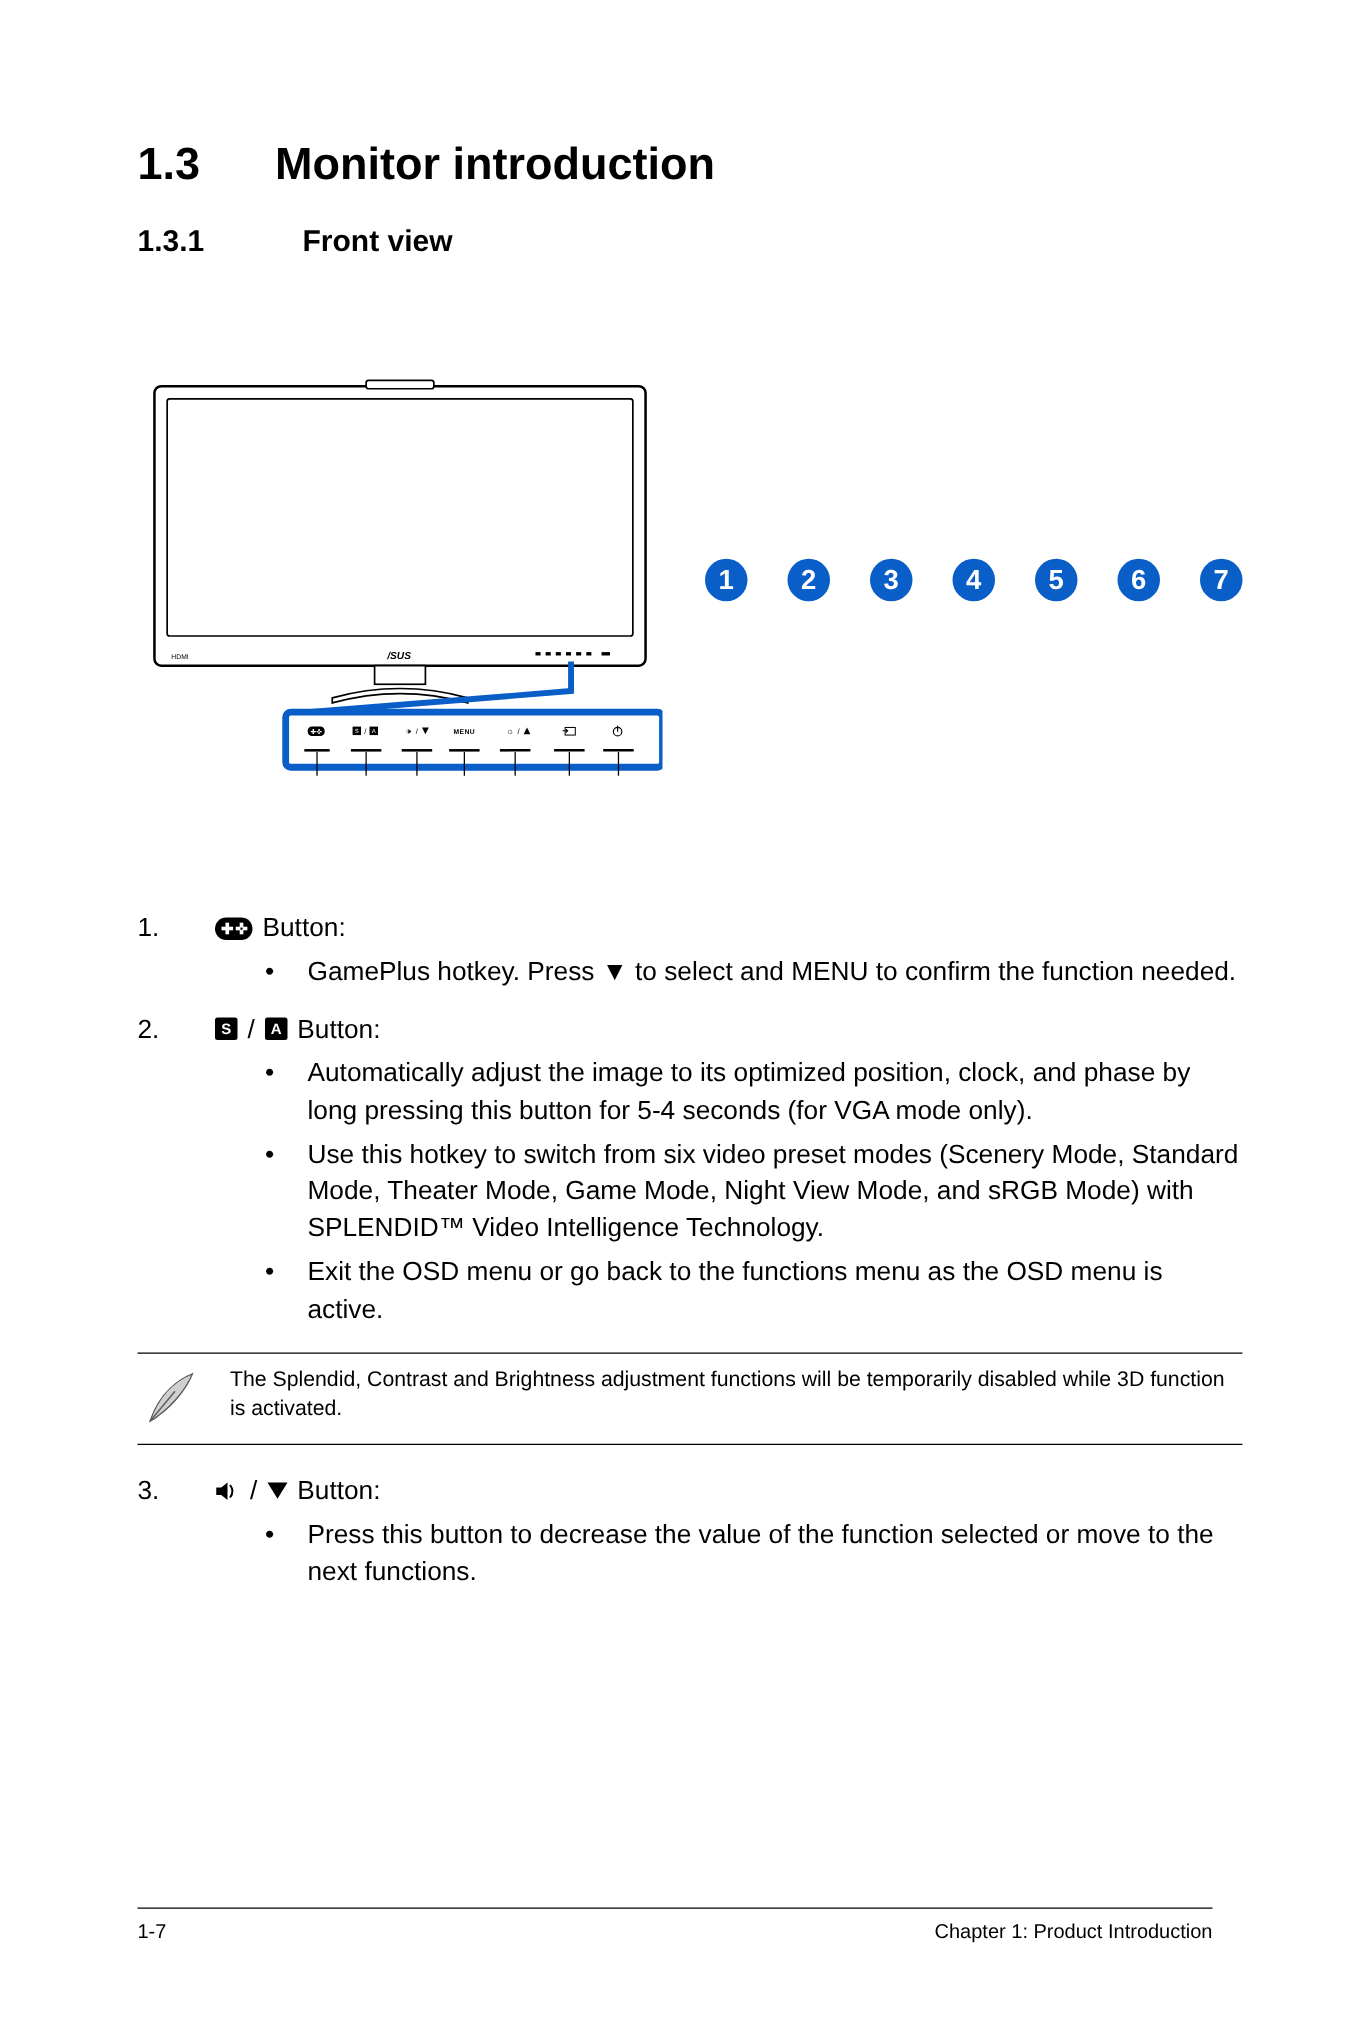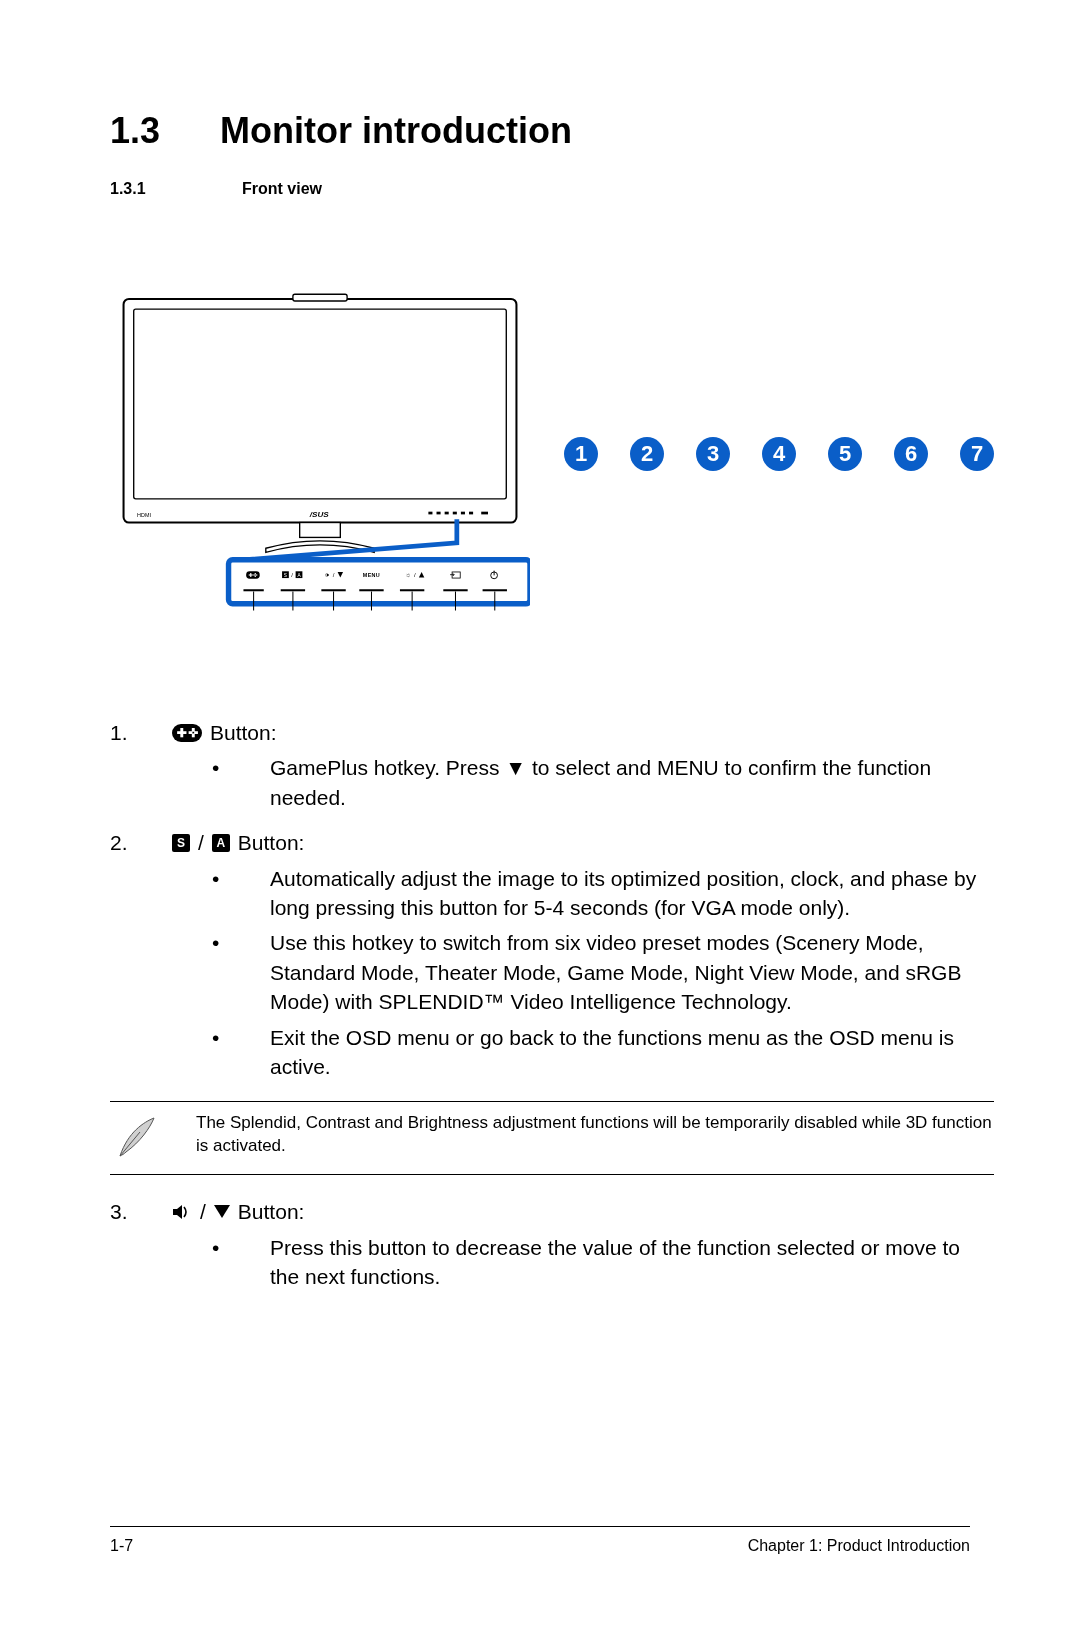"1.3.1 Front view" .h2 { font-size: 16px -> 24px }
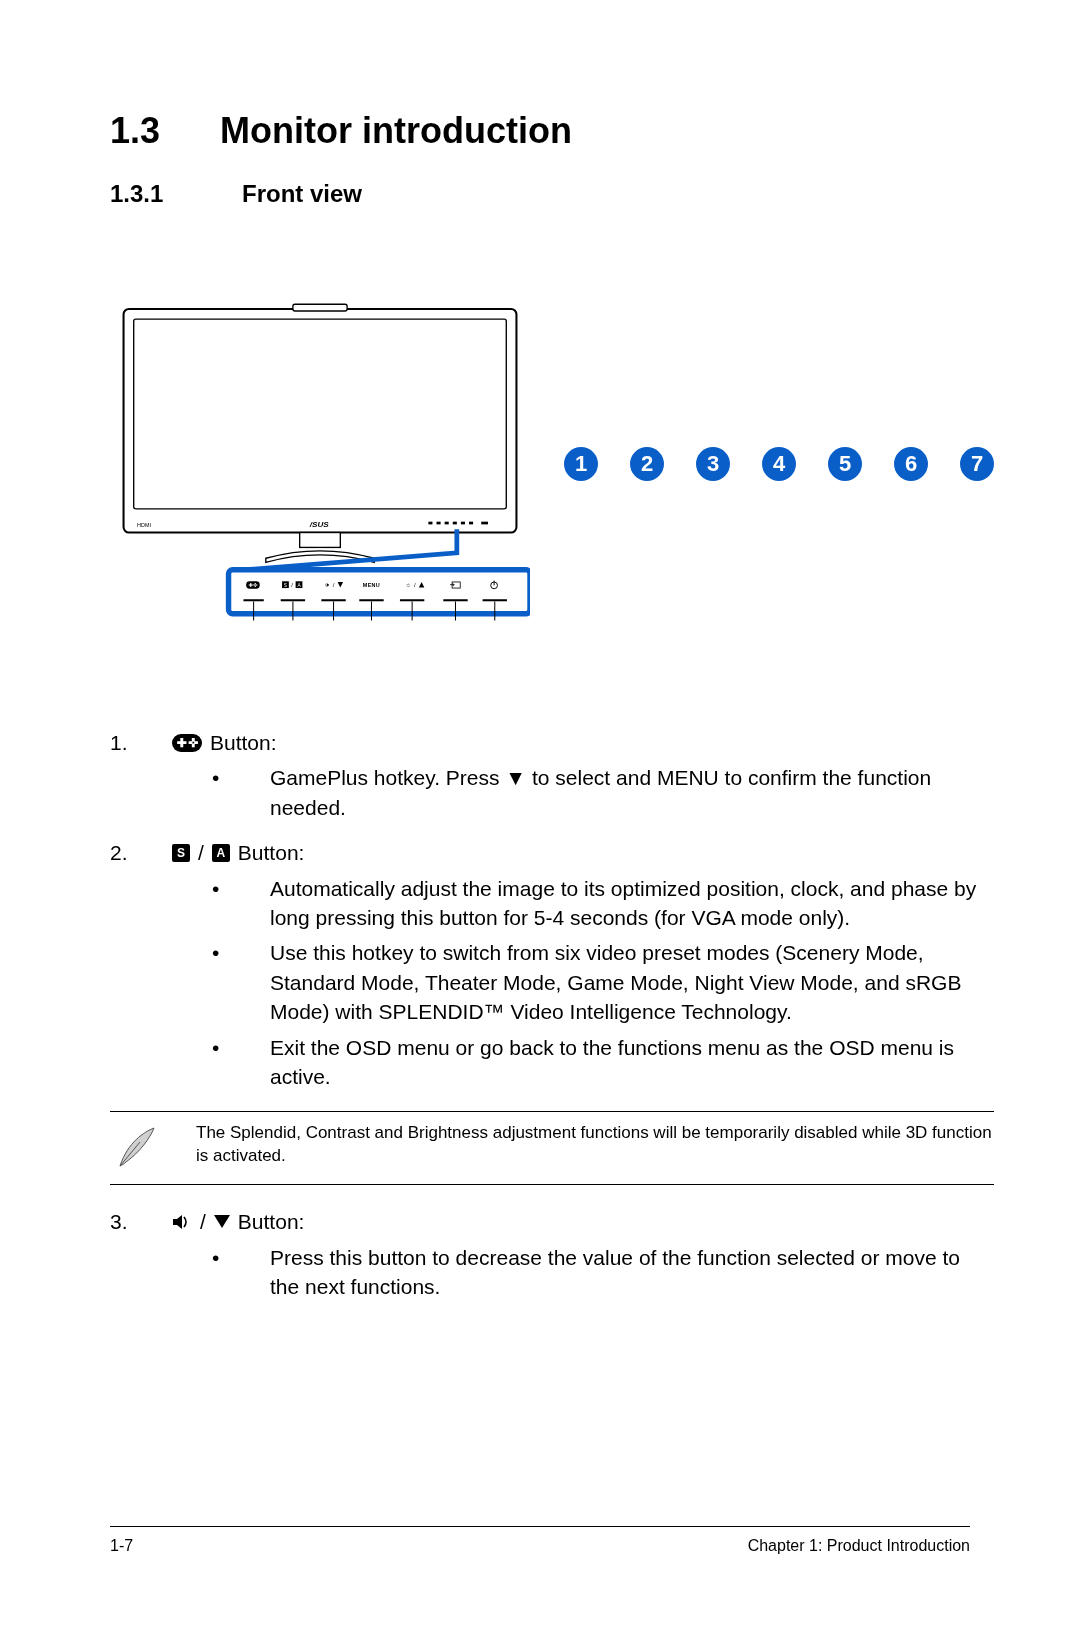"GamePlus hotkey. Press ▼ to" .bullet .txt { margin-left: 24px -> none }
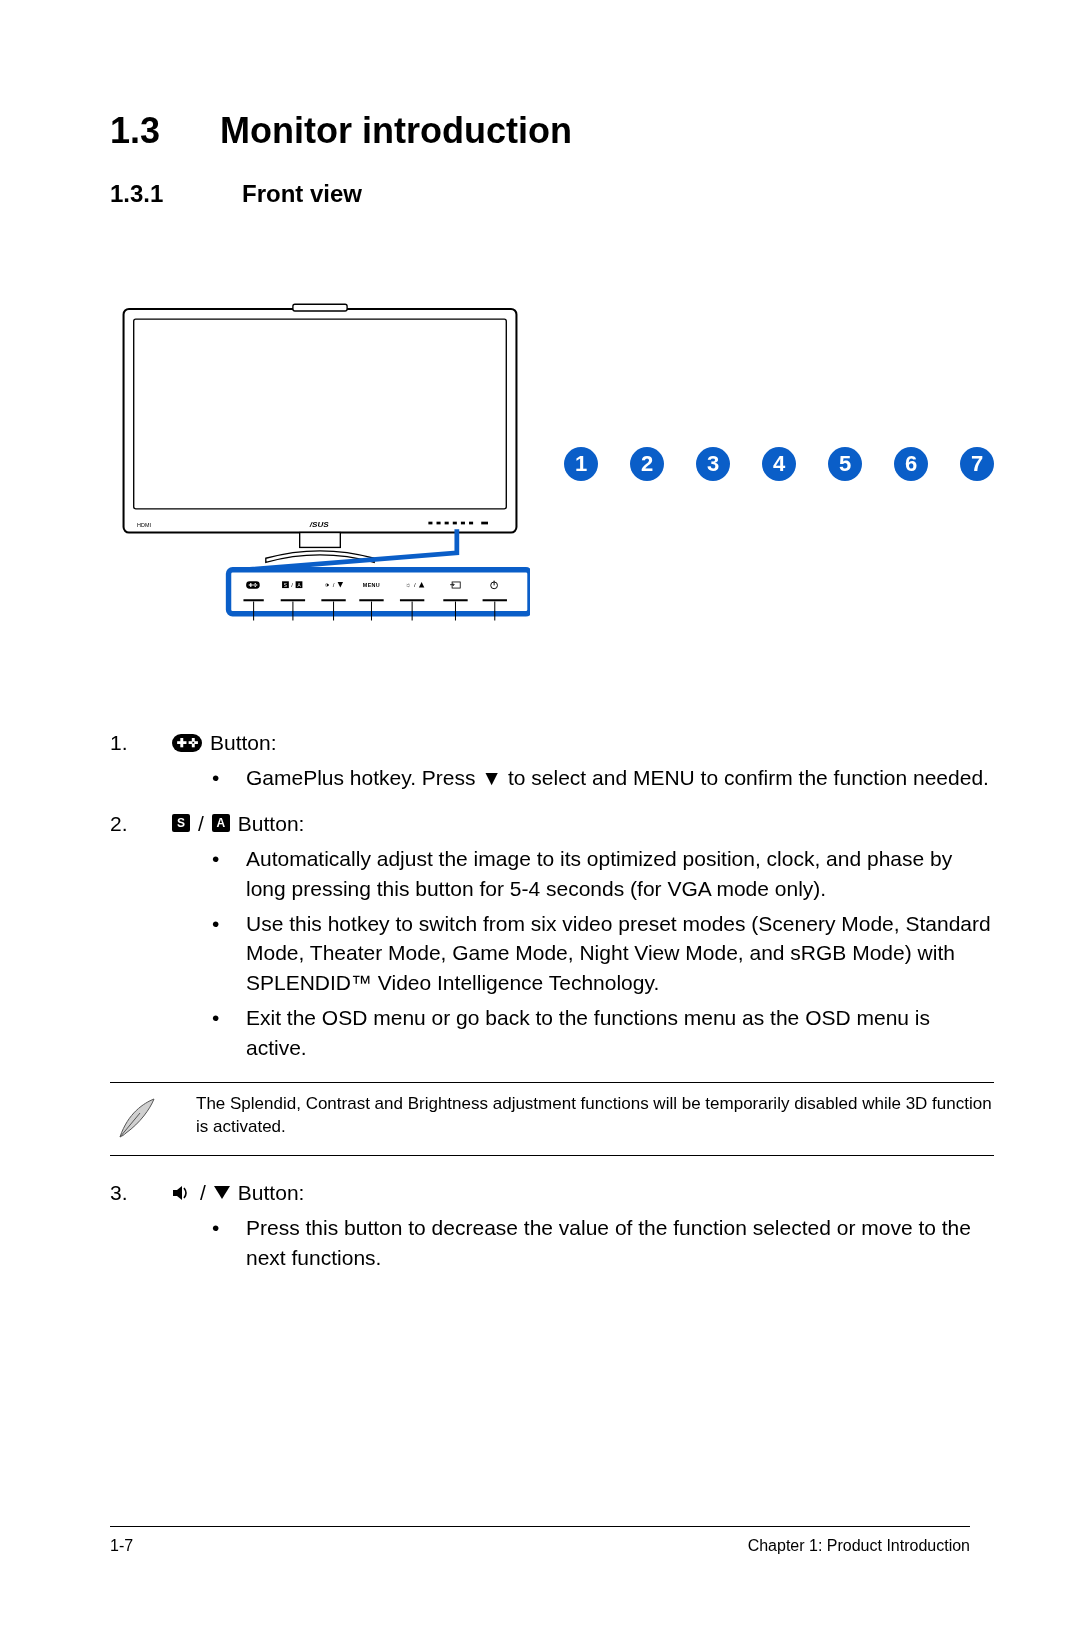"The Splendid, Contrast and Brightness" .note-box { gap: 34px -> 22px }
